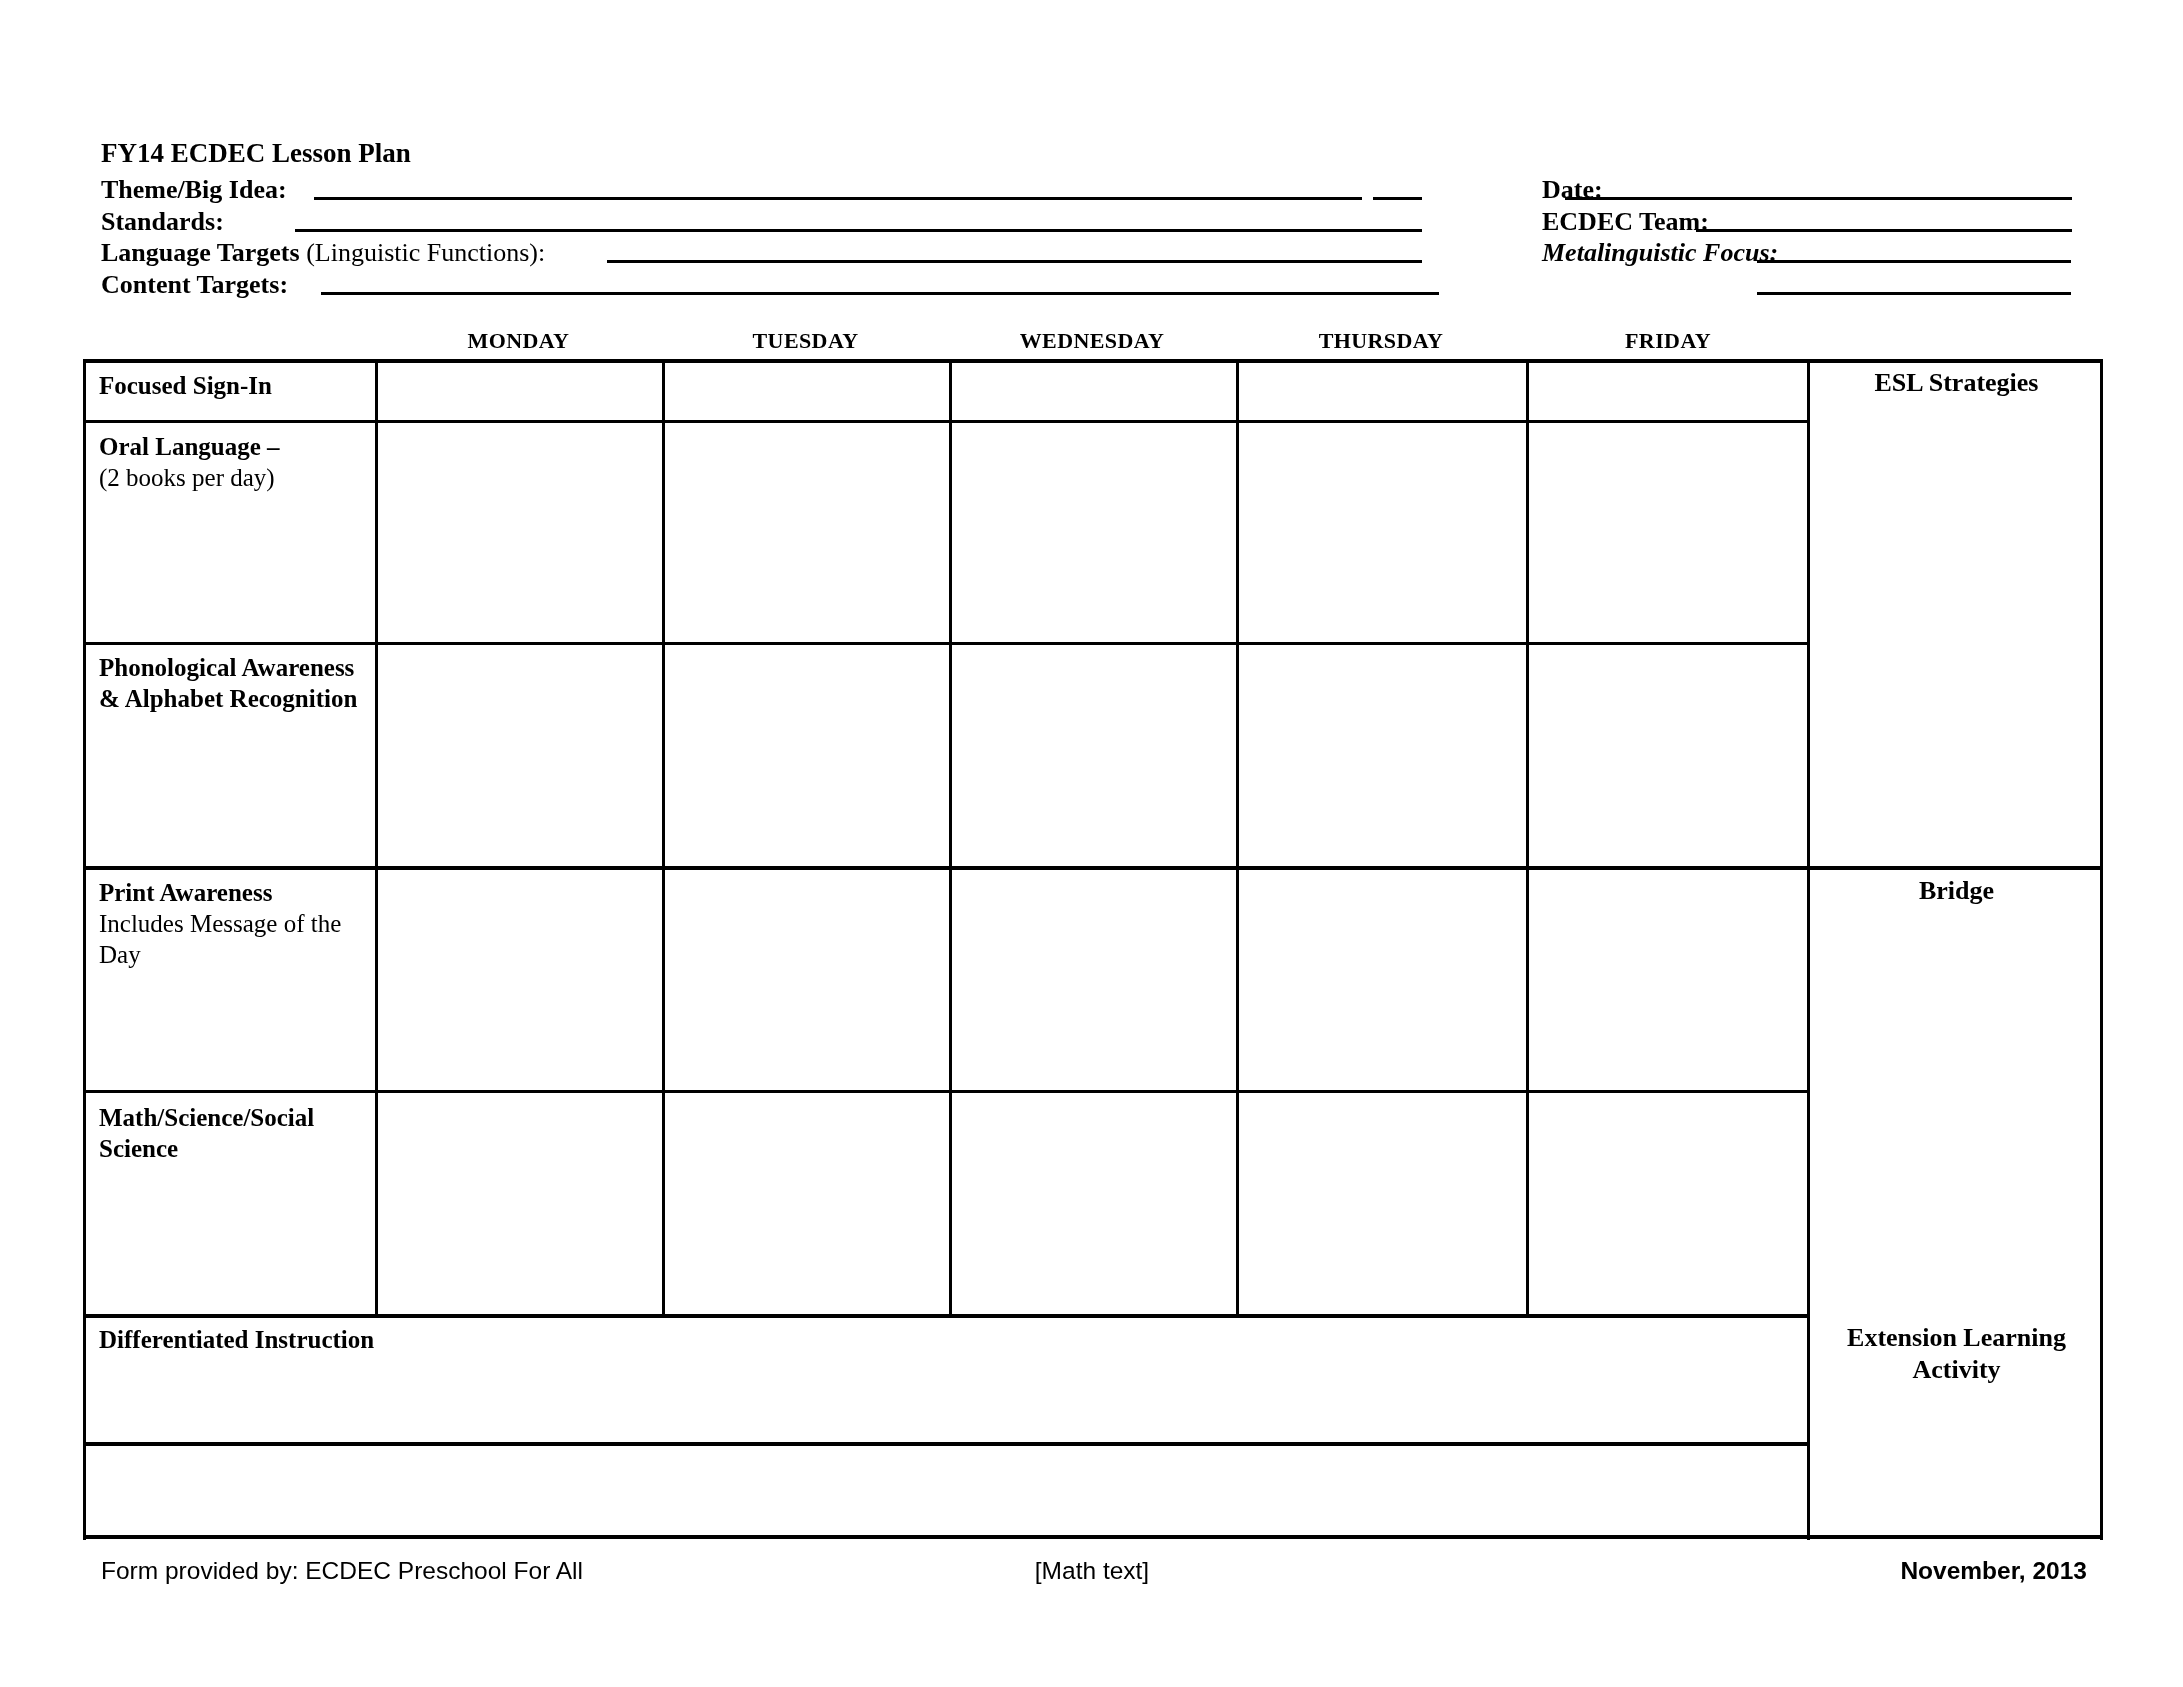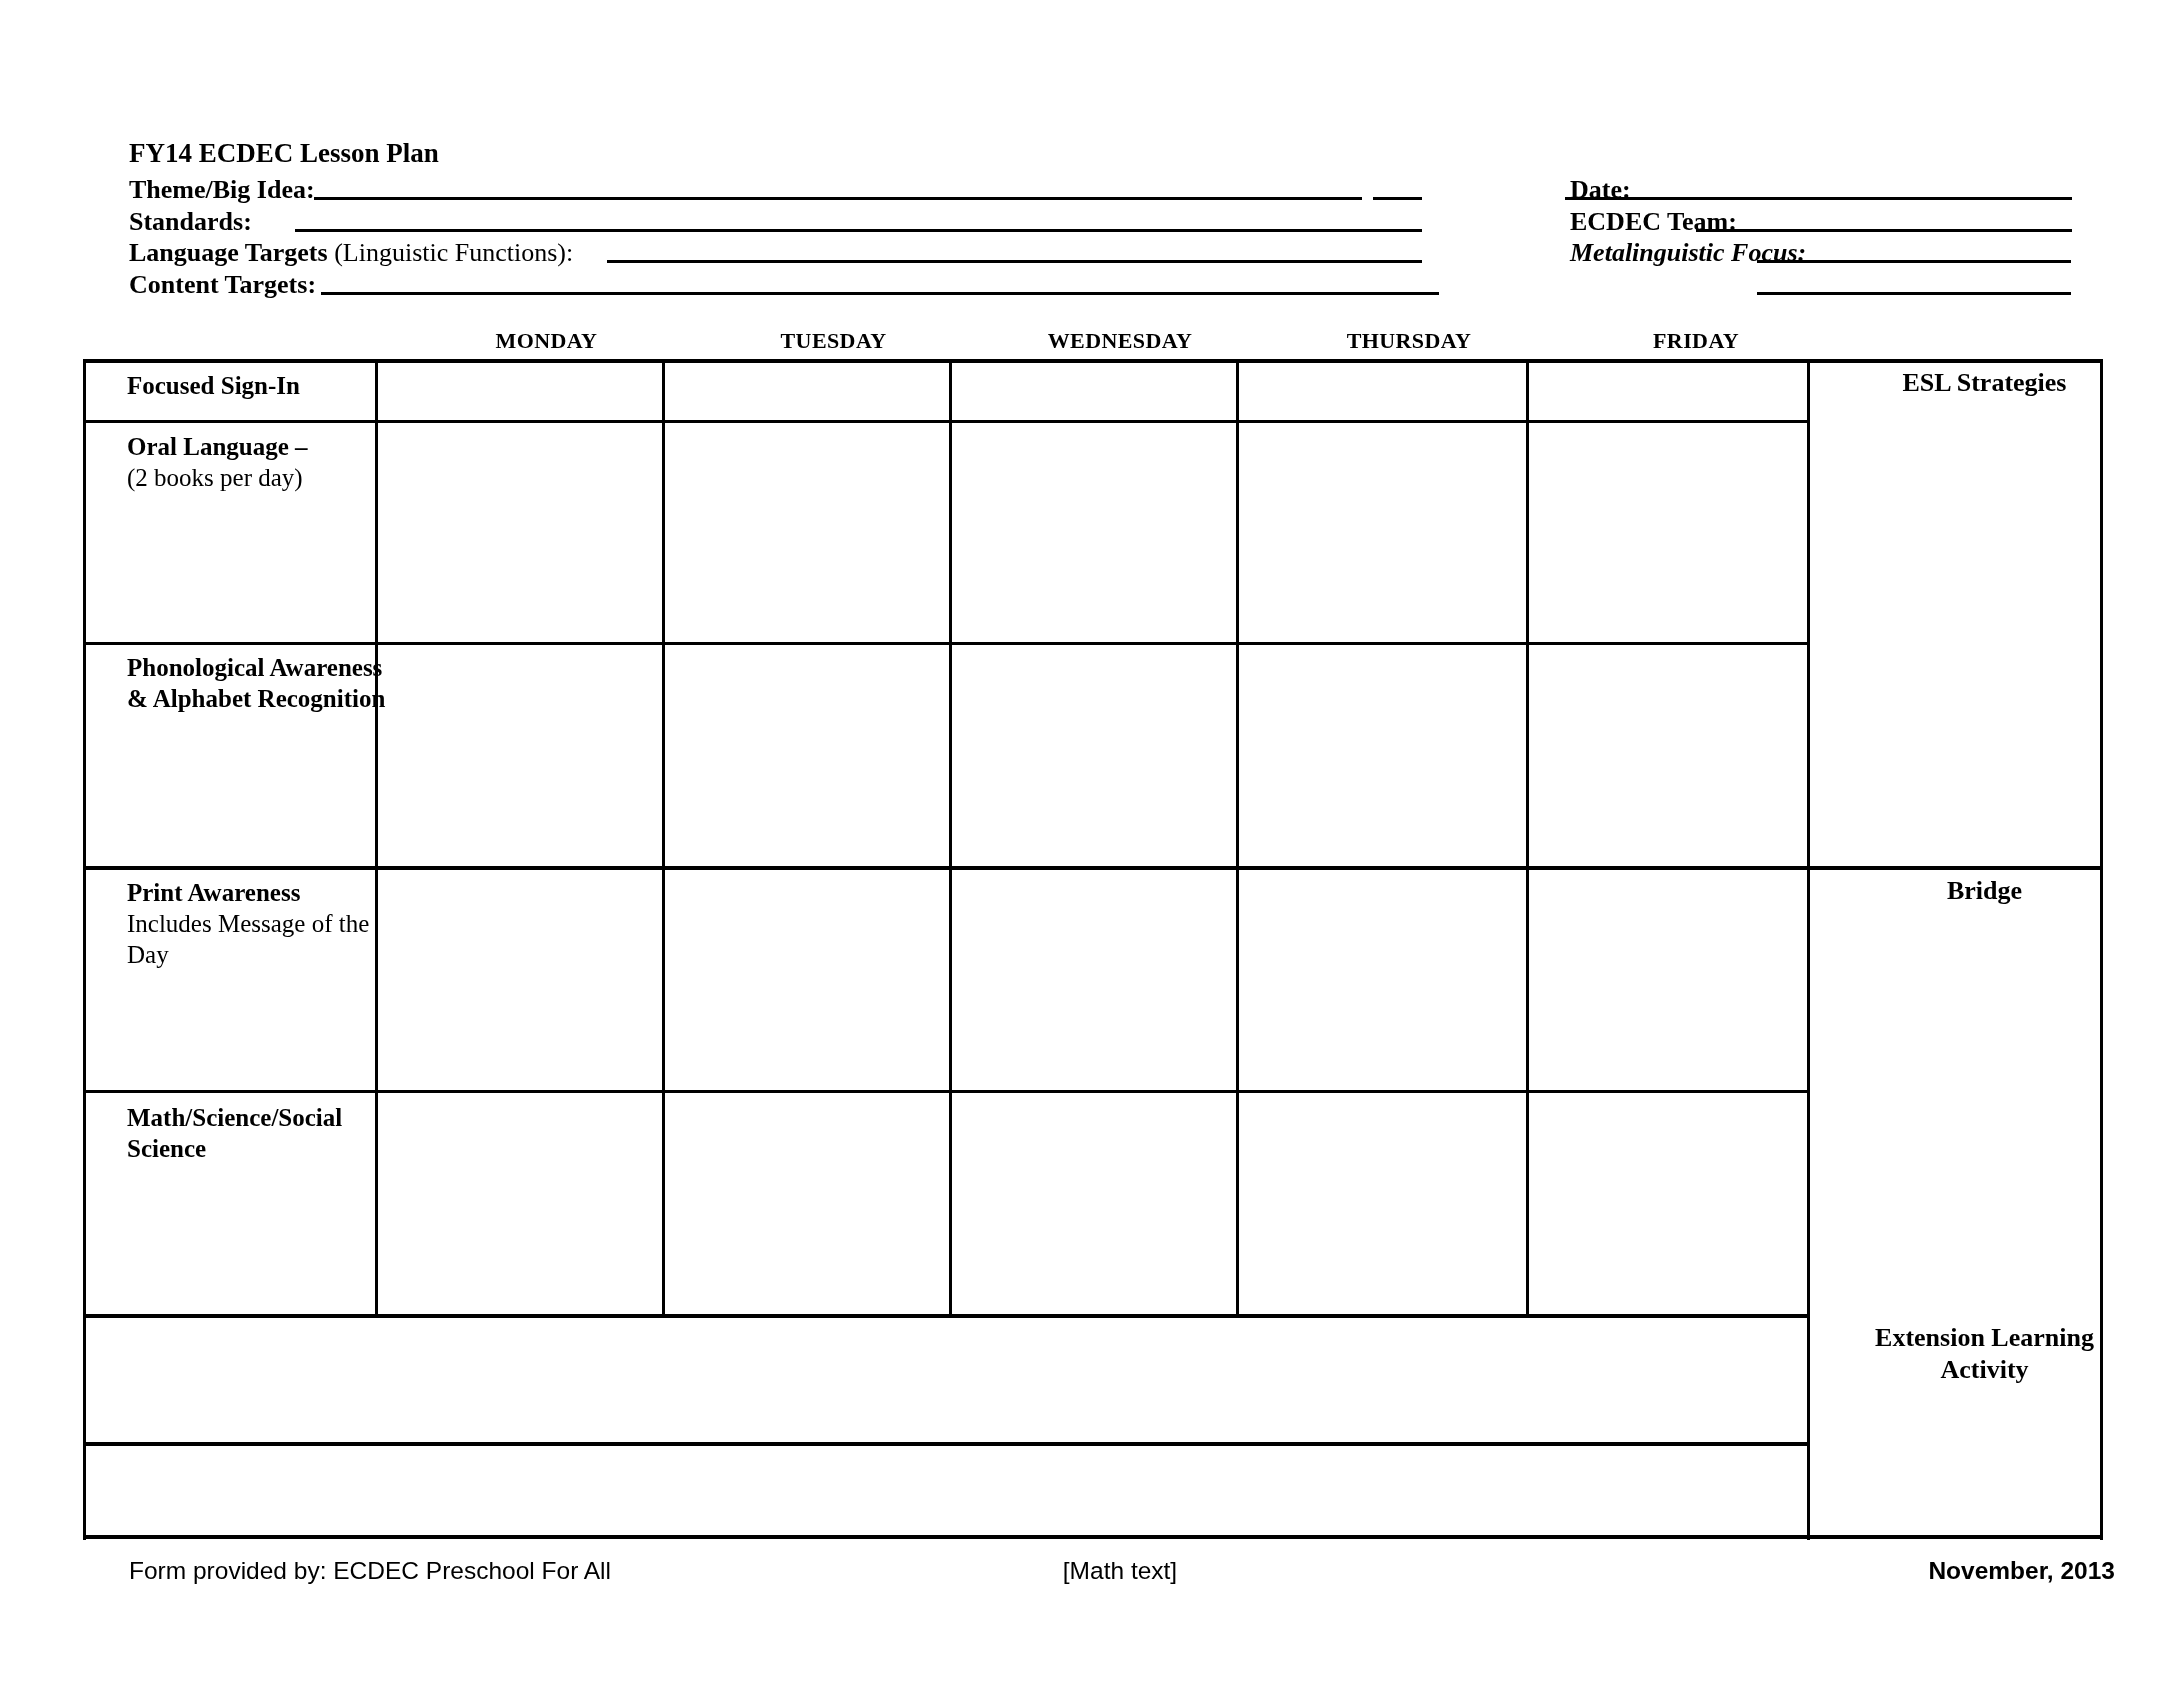"FY14 ECDEC Lesson Plan" .abs { margin-left: 28px -> none }
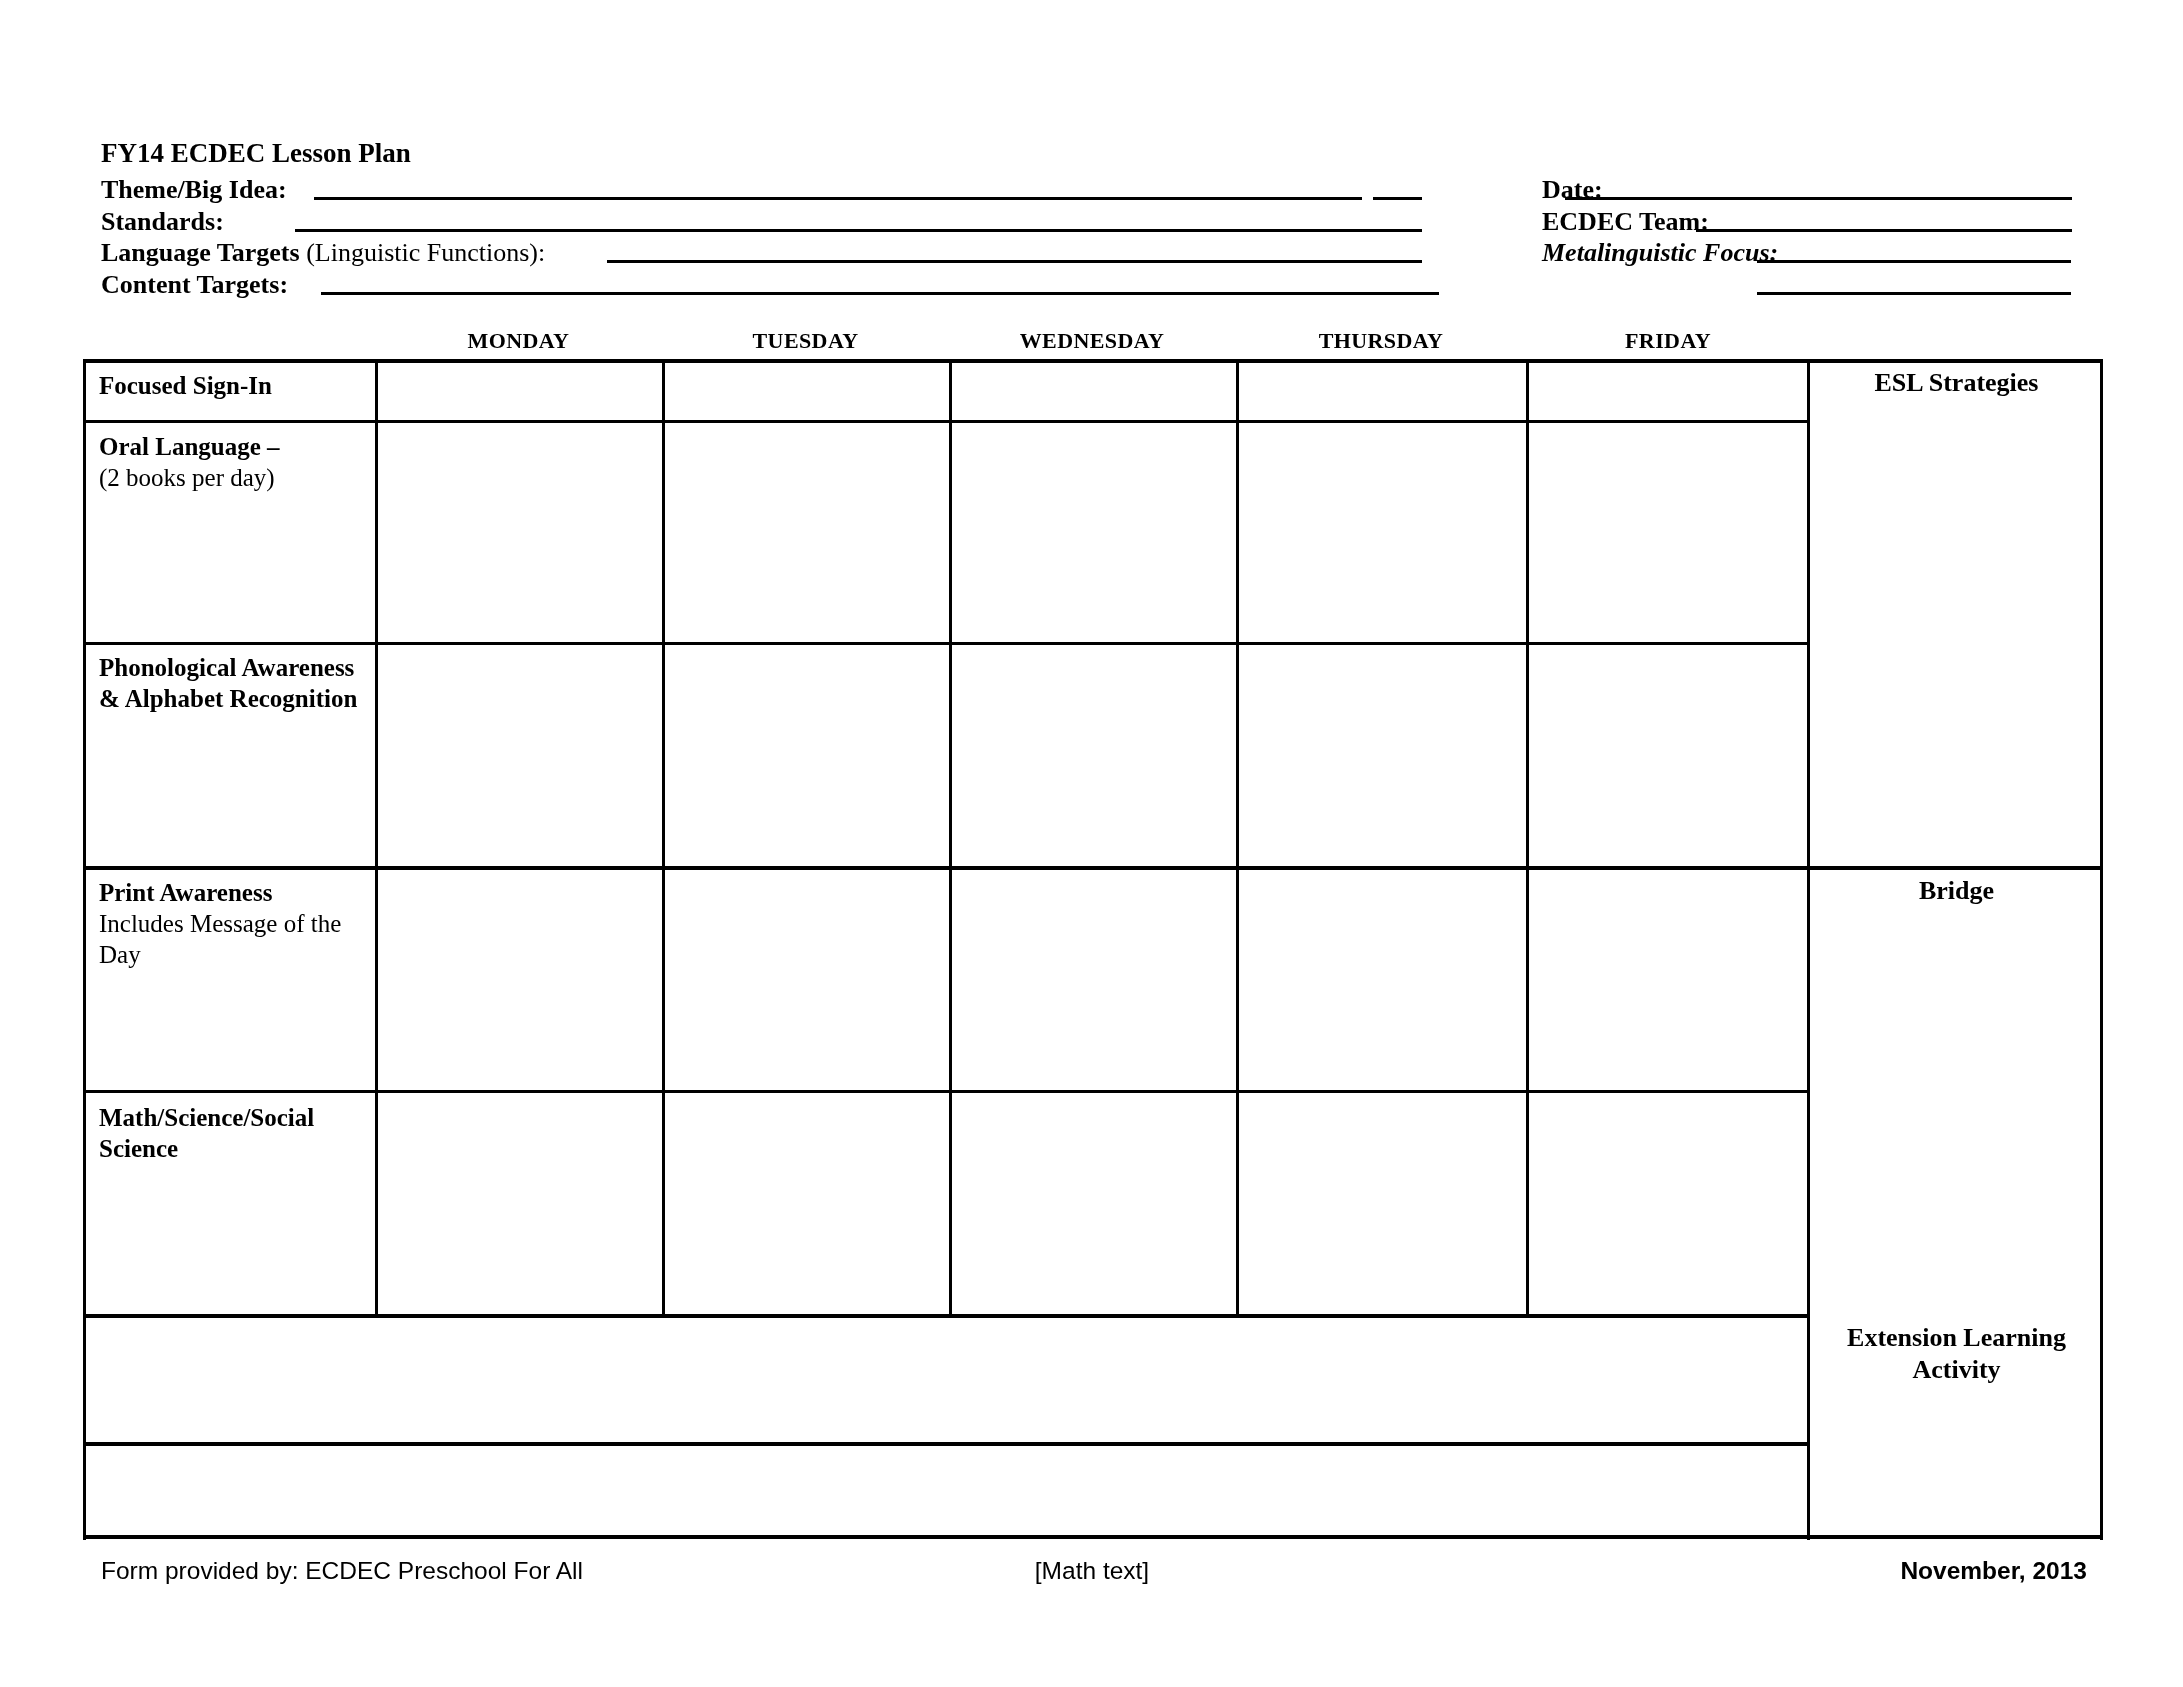"Differentiated Instruction" div.abs { html: none -> <div> <span>Differentiated Instruction</span> </div> }
